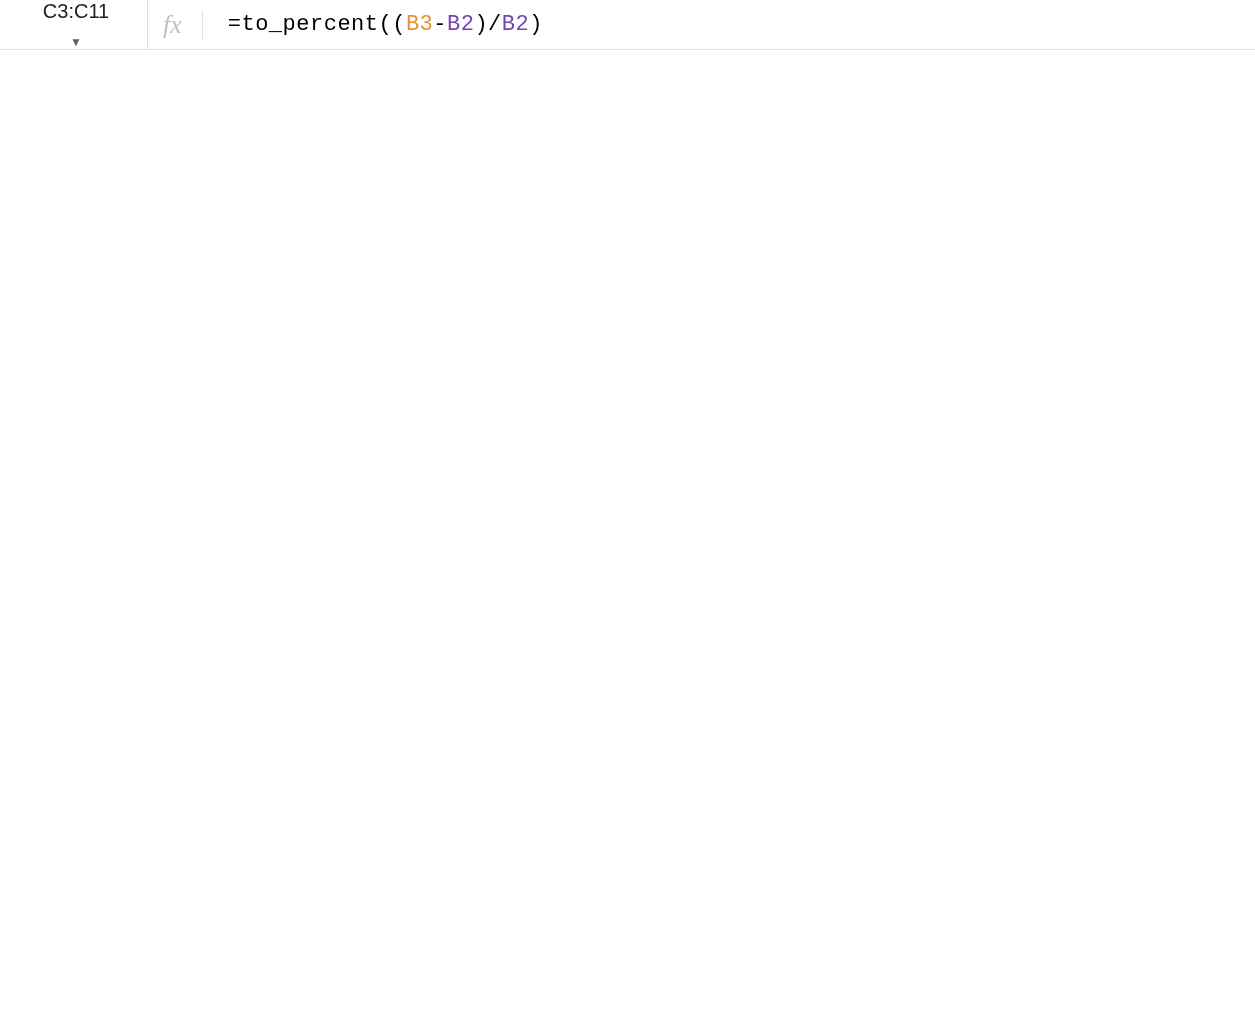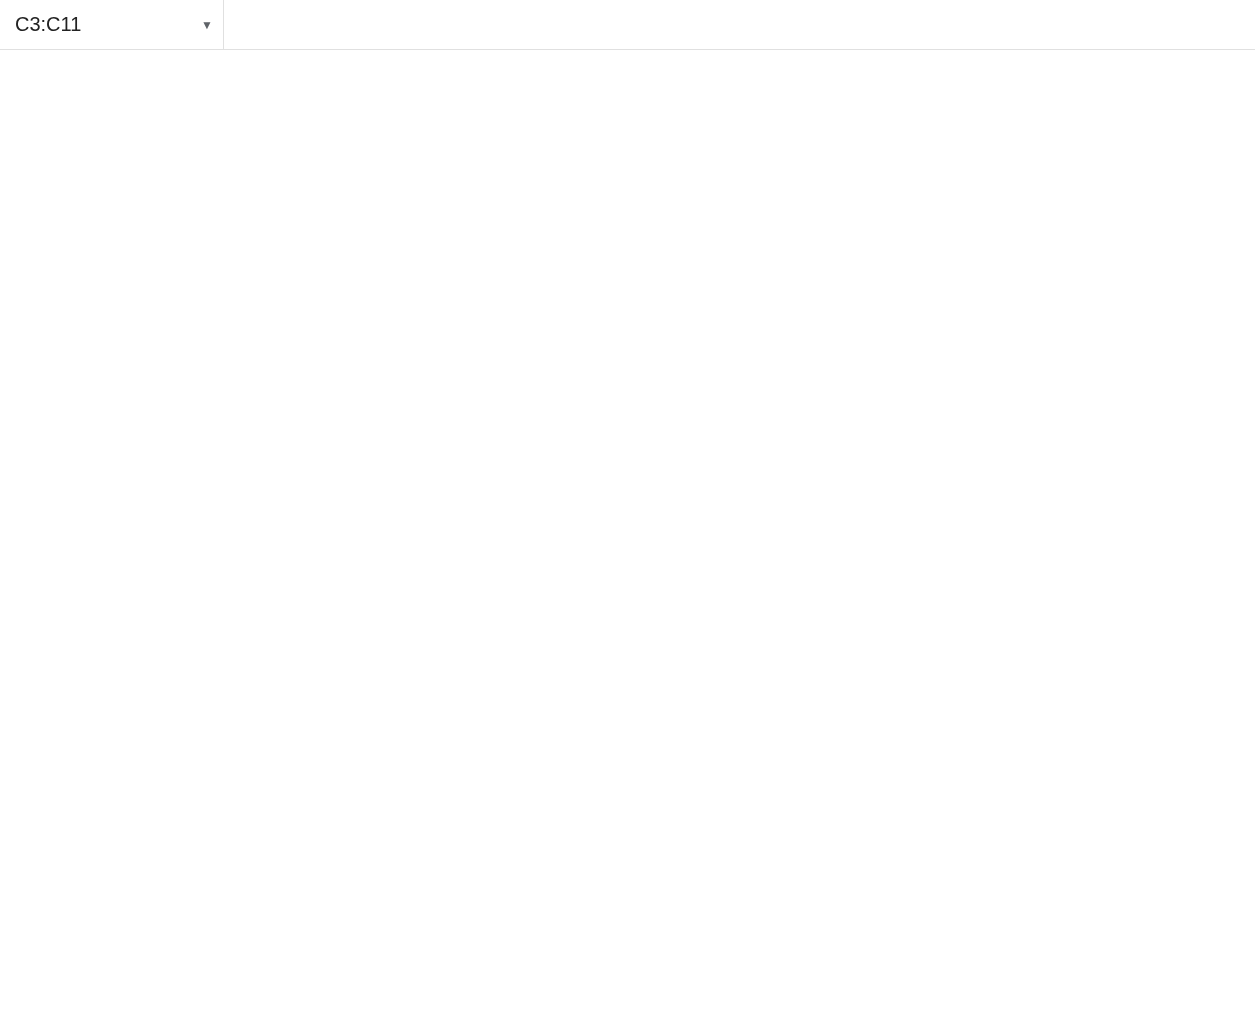"C3:C11" .name-box { flex-direction: none -> column; width: 224px -> 148px }
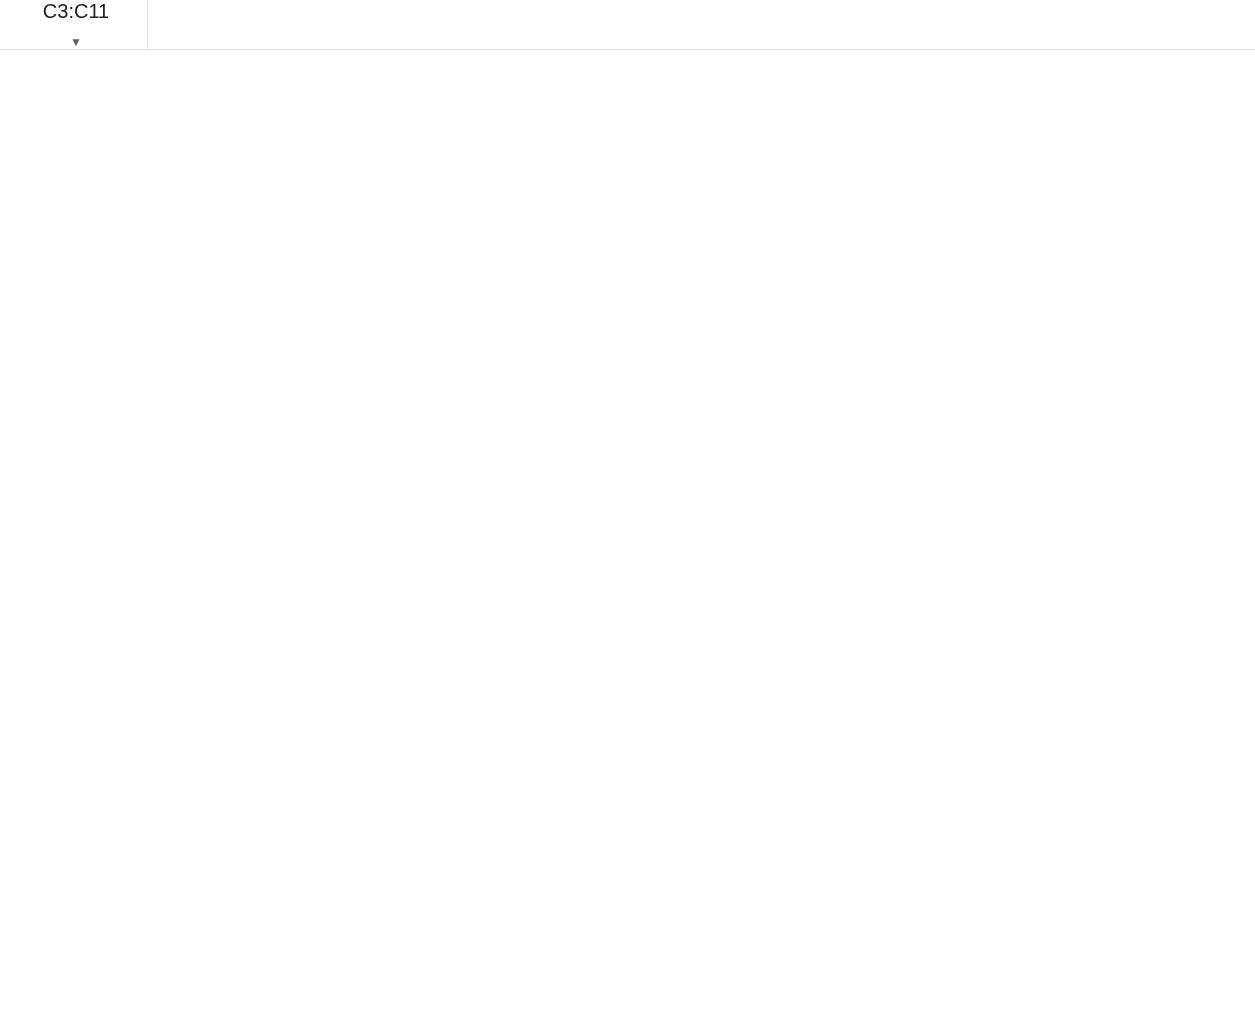"fx" div.fx-container { html: none -> <div> <span>fx</span> <div> <span>=to_percent((</span><span>B3</span><span>-</span><span>B2</span><span>)/</span><span>B2</span><span>)</span> </div> </div> }
